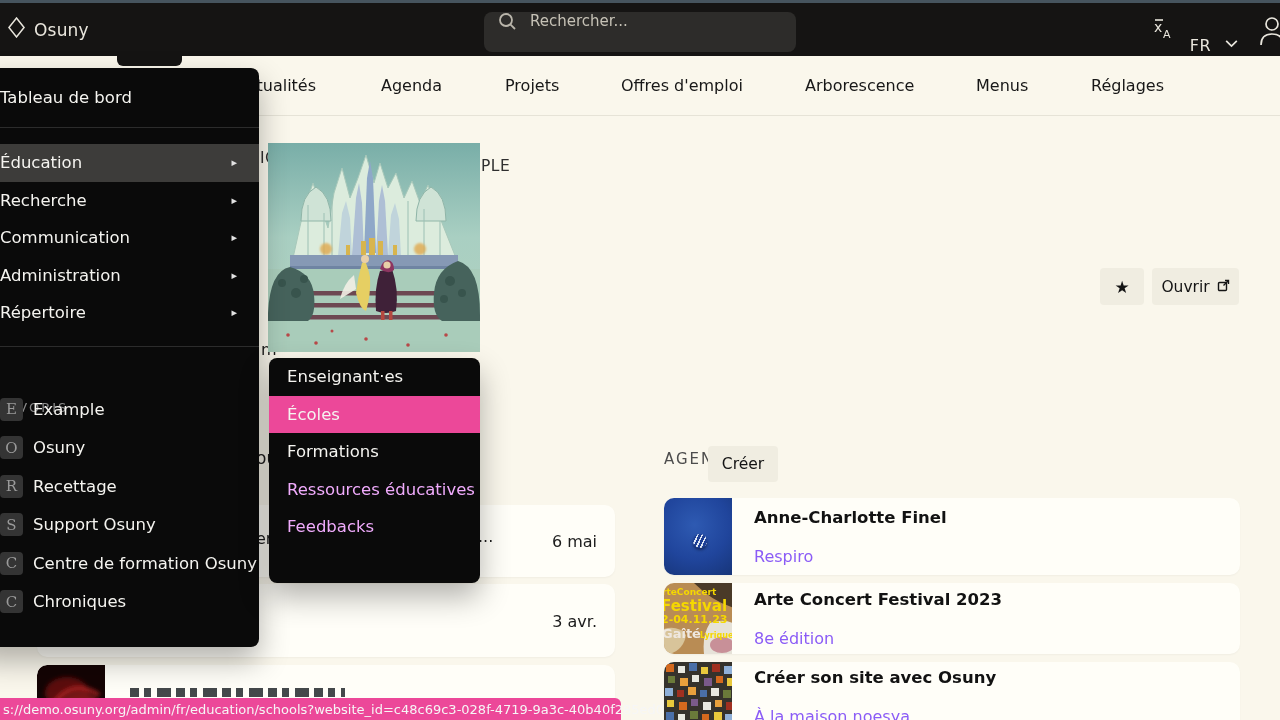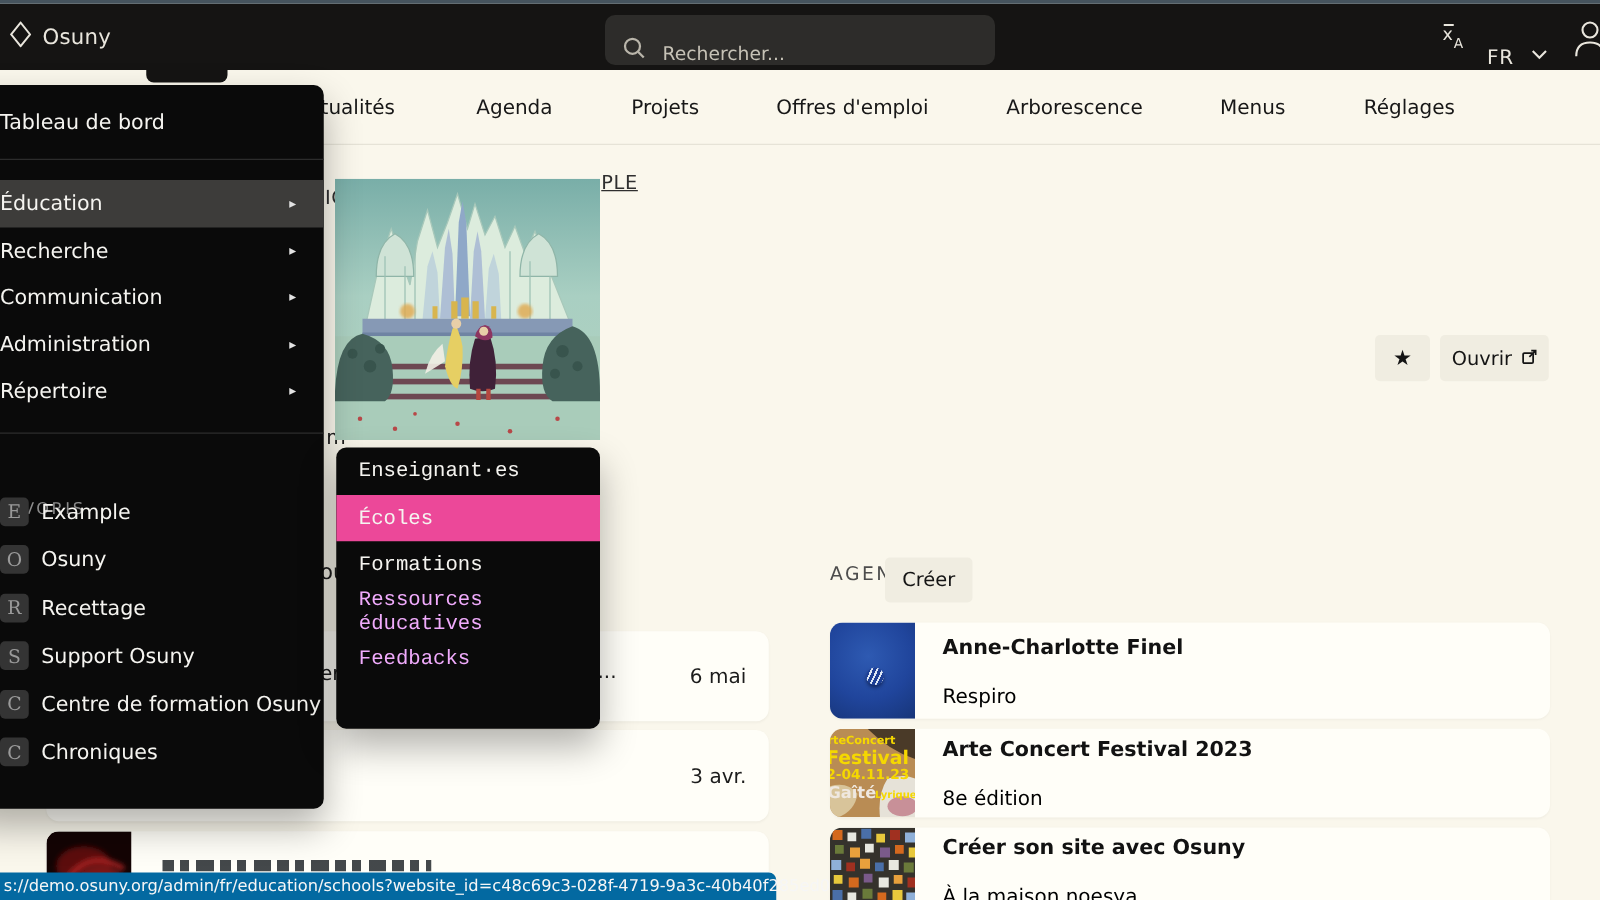"Rechercher..." .search { align-items: flex-end -> flex-start }
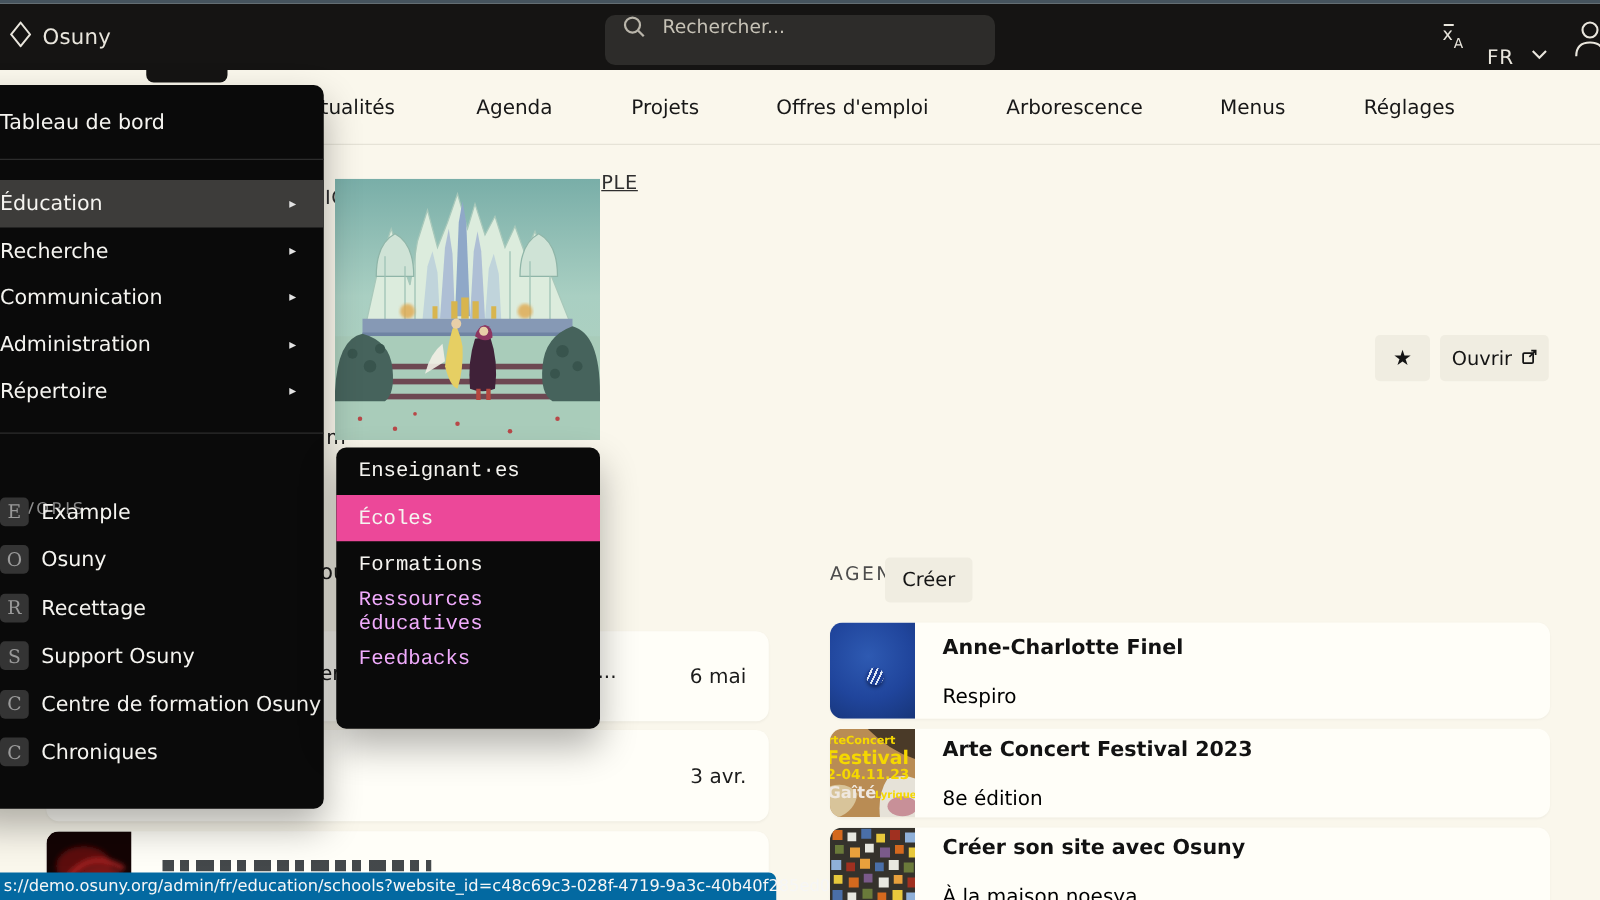"PLE" span.frag { text-decoration: underline -> none; top: 137px -> 157px }
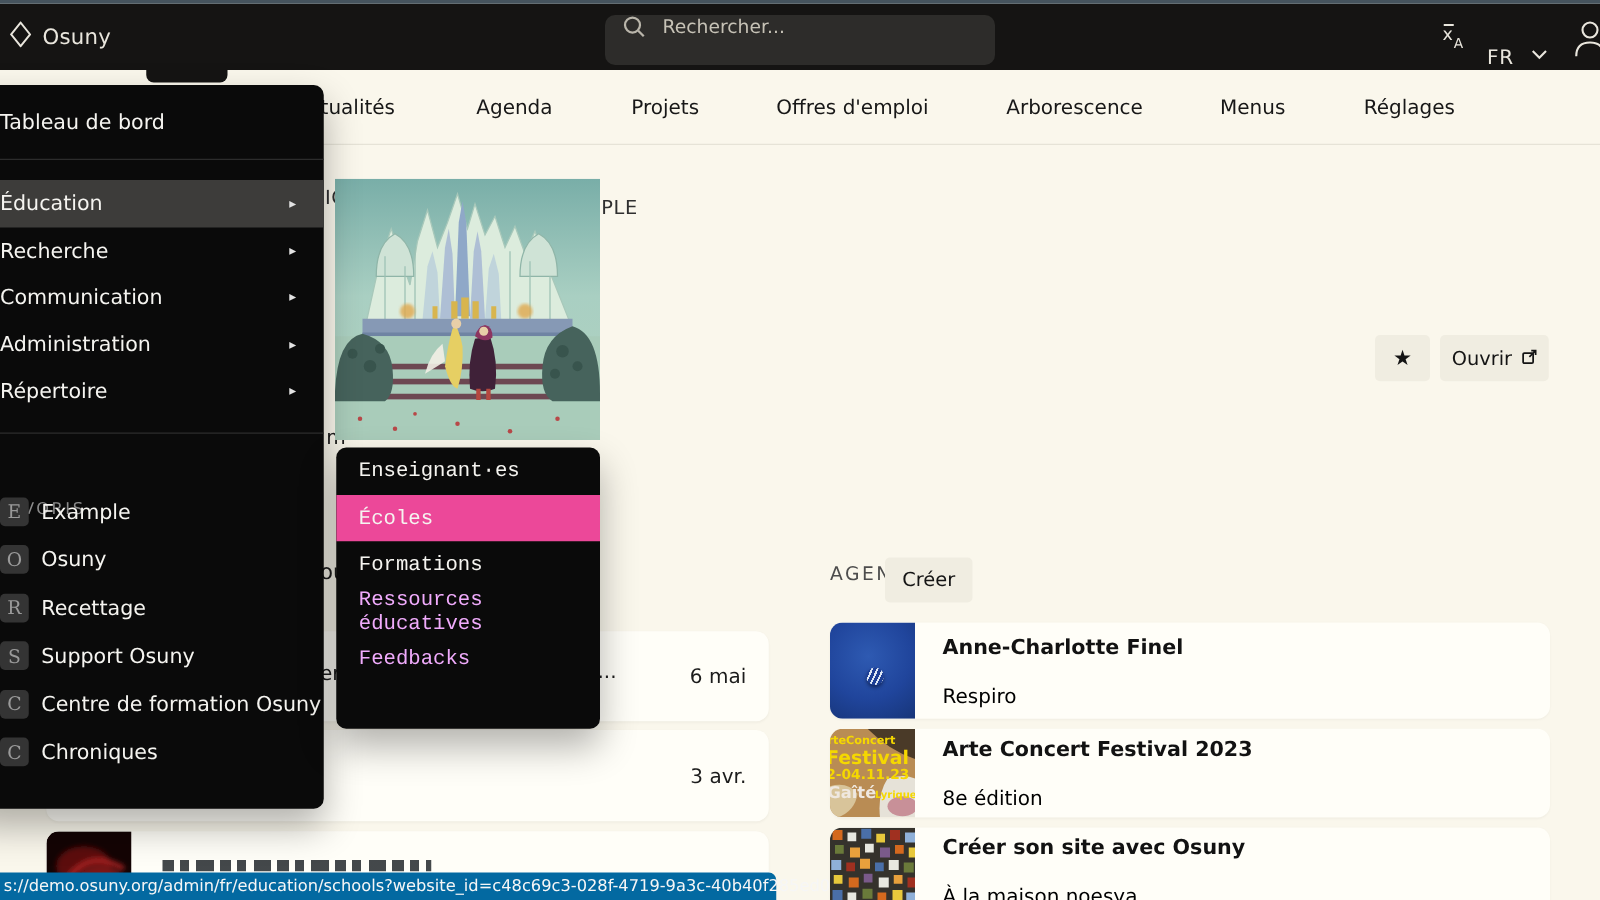"Enseignant·es" .submenu .menu-item { font-family: Liberation Mono, monospace -> none }
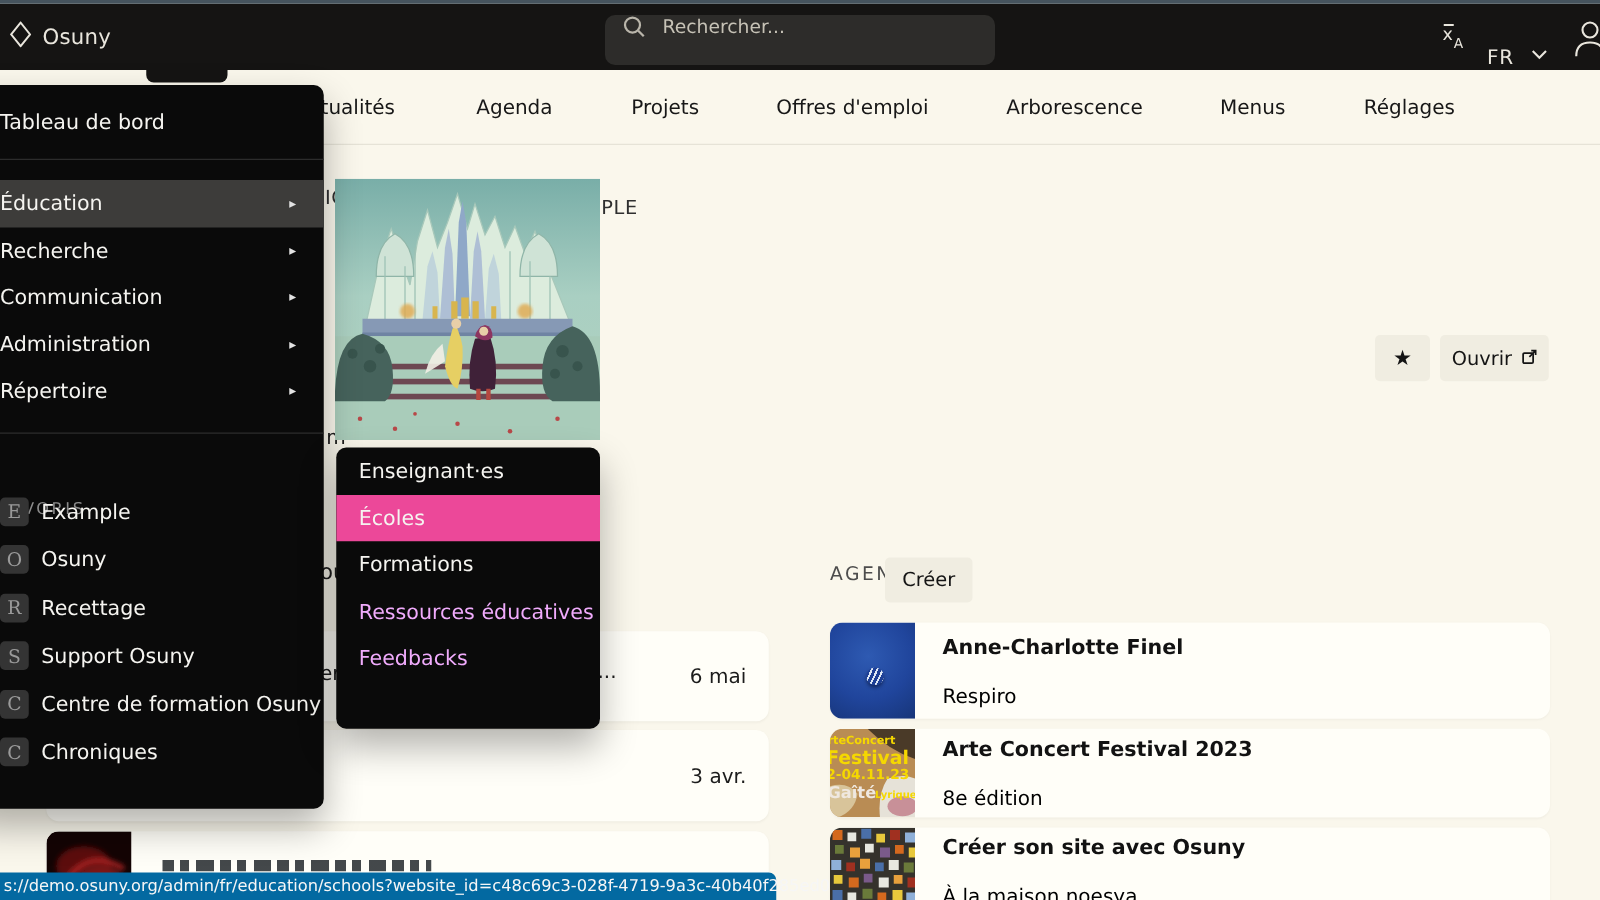"Respiro" .event-sub { color: #000000 -> #8b5cf6 }
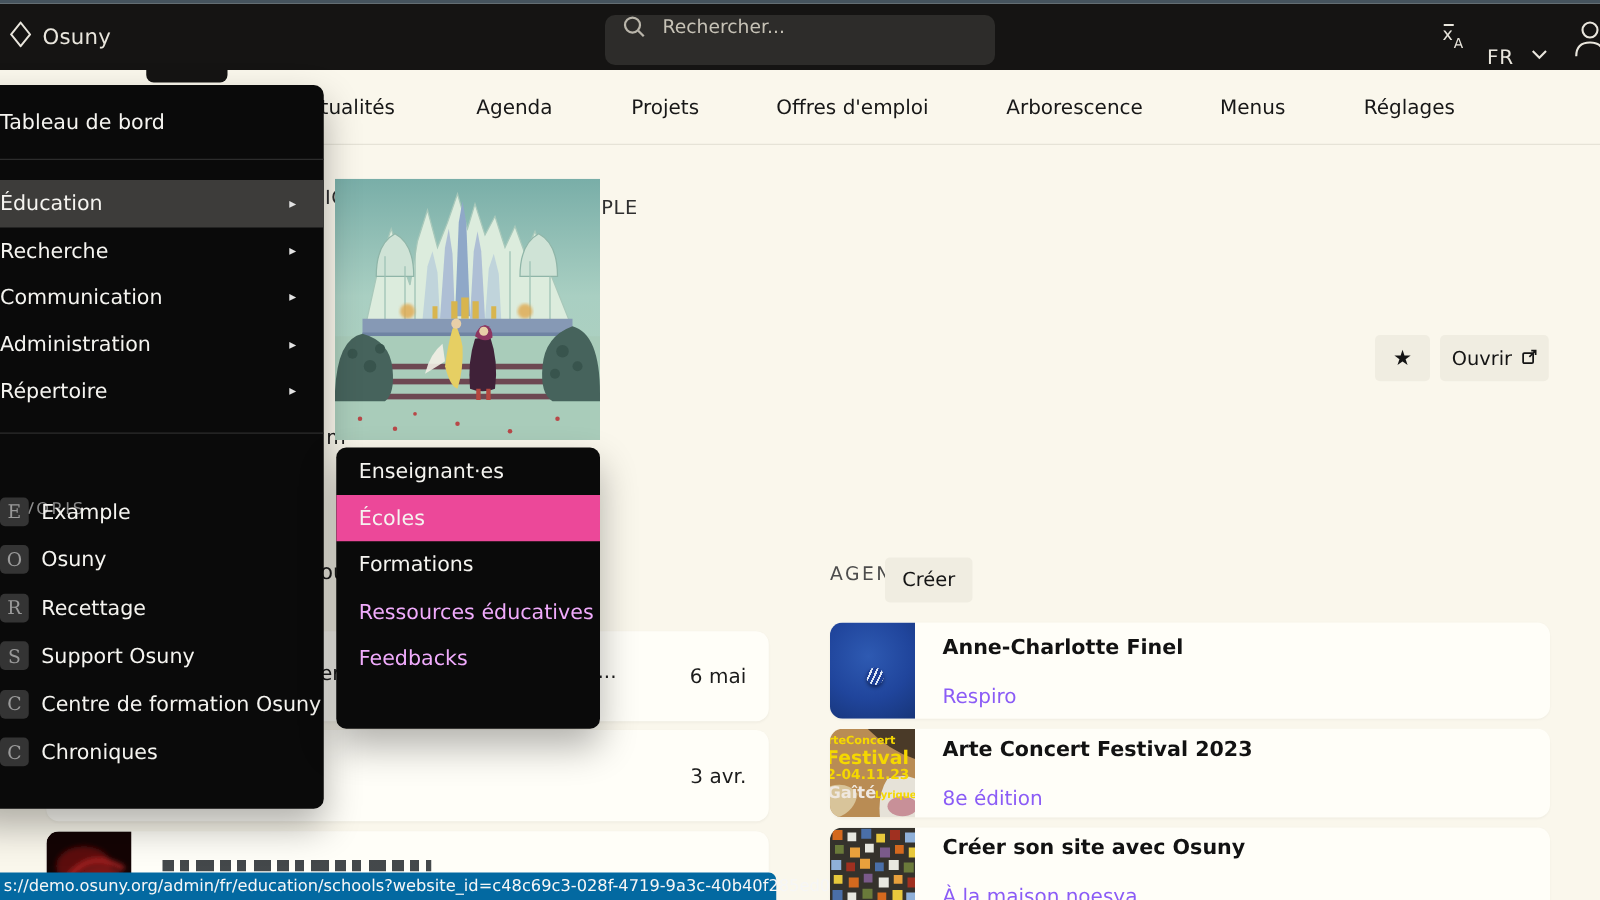"s://demo.osuny.org/admin/fr/education/sc" .statusbar { background: #0369a1 -> #ec4899 }
